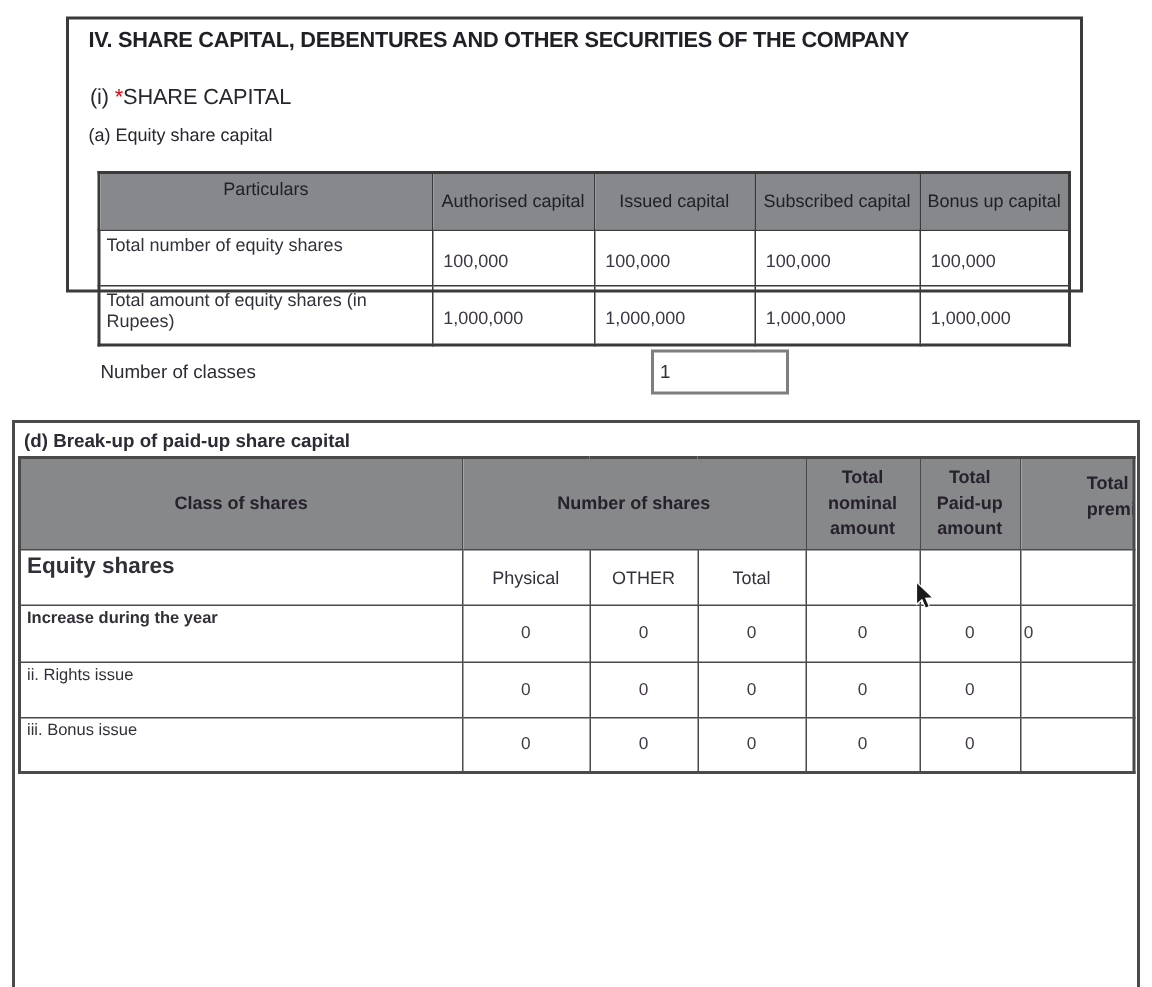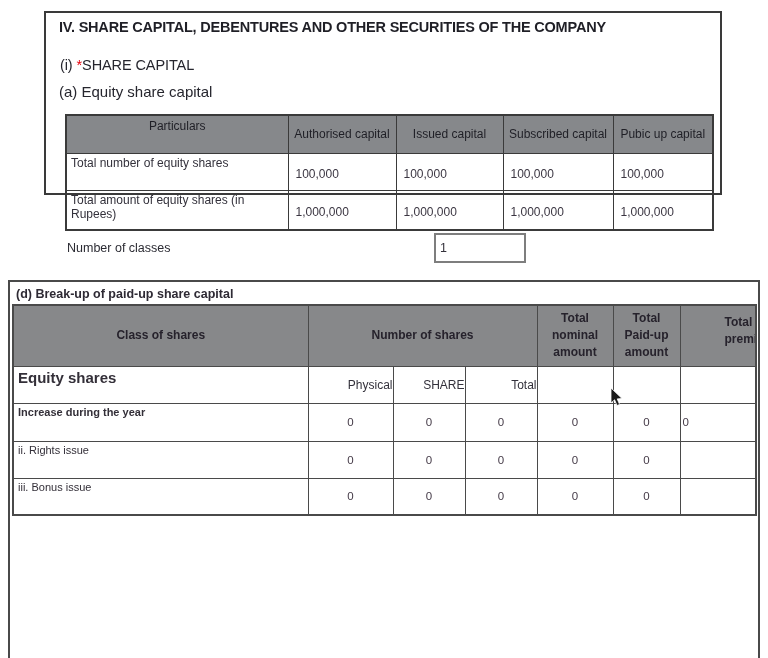"(a) Equity share capital" .sub-item { font-size: 15px -> 12px }
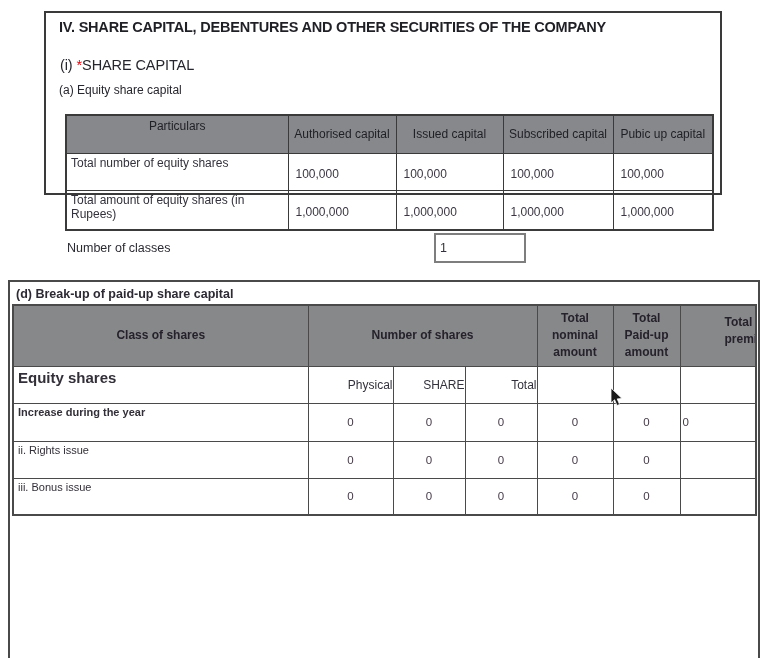"Pubic up capital" td.hdr { text: Pubic -> Bonus }
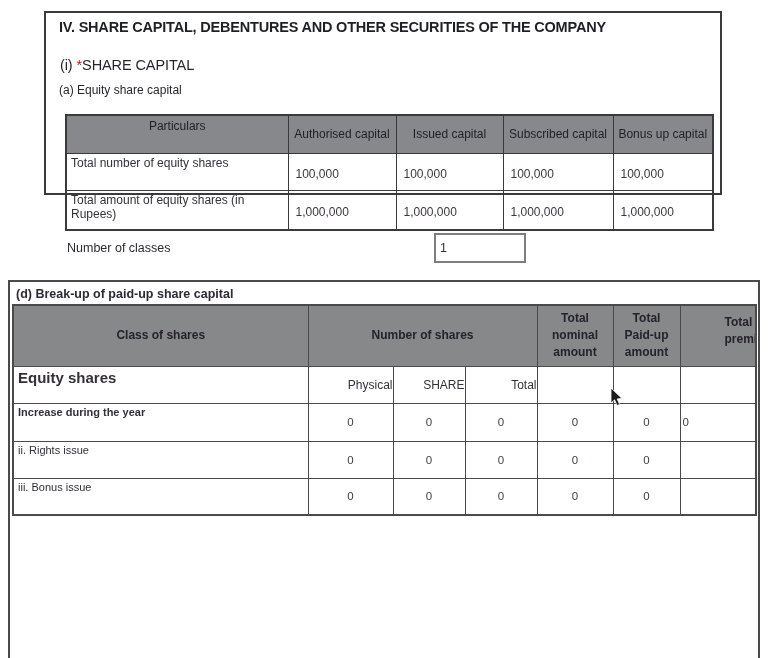"Physical" .breakup-table .sub-hdr { text-align: right -> center }
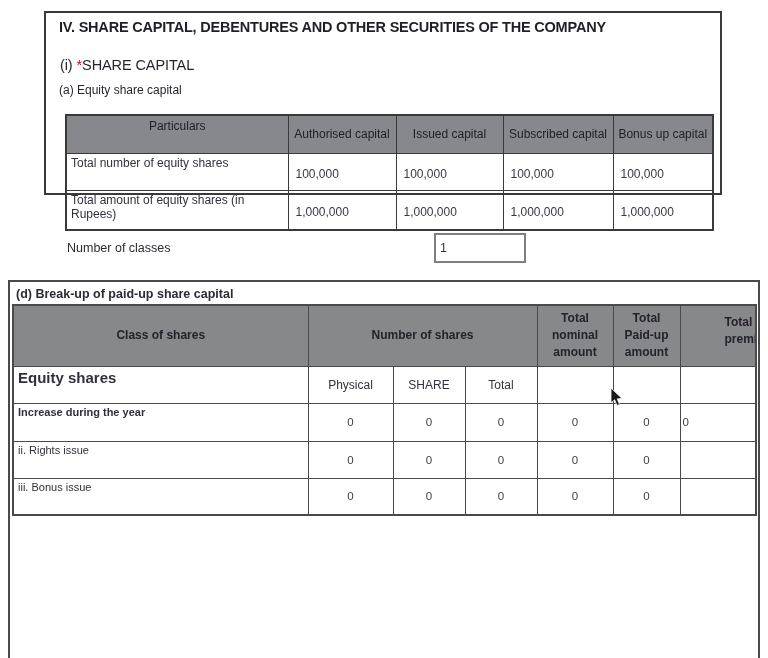"SHARE" td.sub-hdr { text: SHARE -> OTHER }
